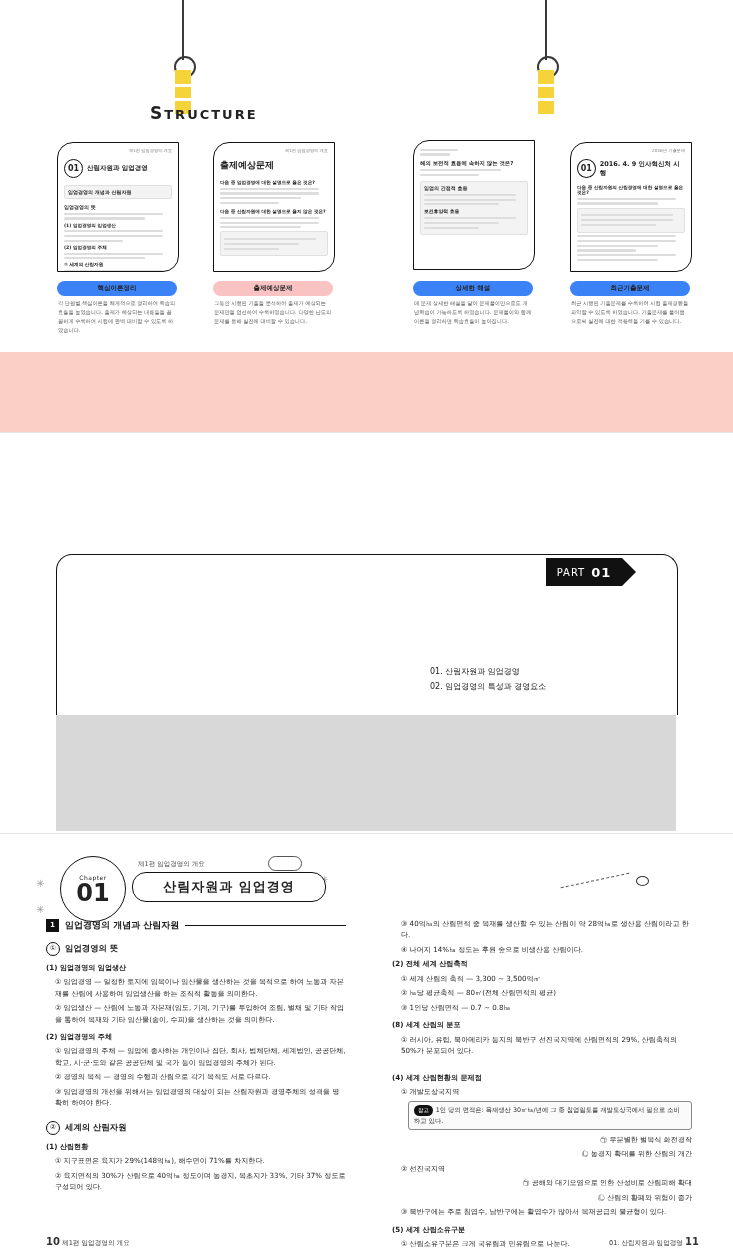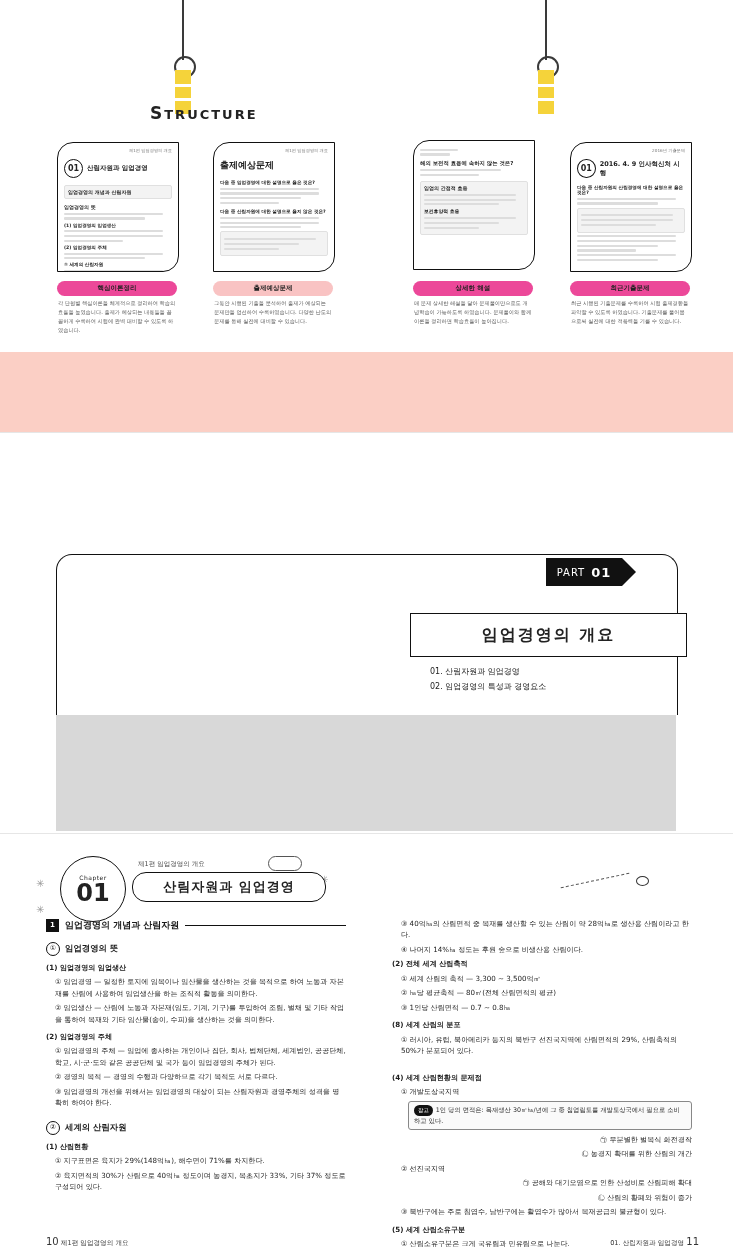"핵심이론정리" .cap.y { background: #ec4899 -> #3b82f6 }
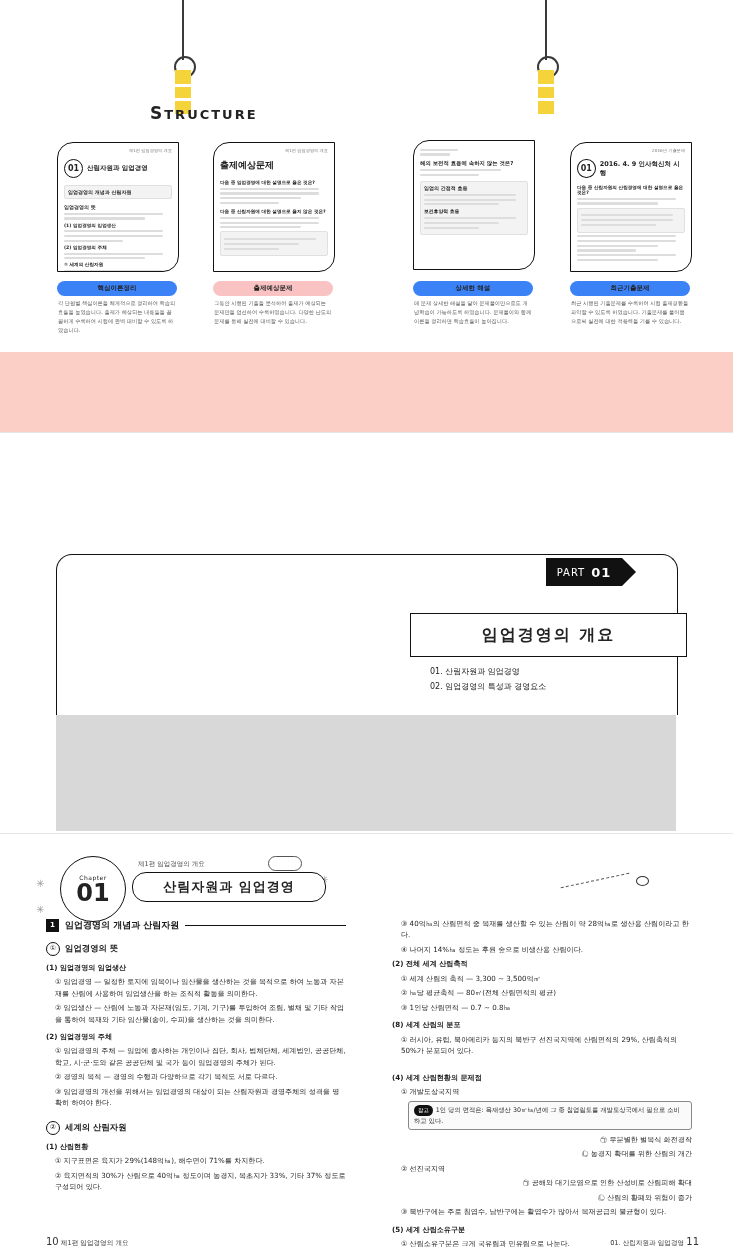"임업경영의 개요" div.part-titlebox { html: <div> <span>임업경영의 개요</span> </div> -> none }
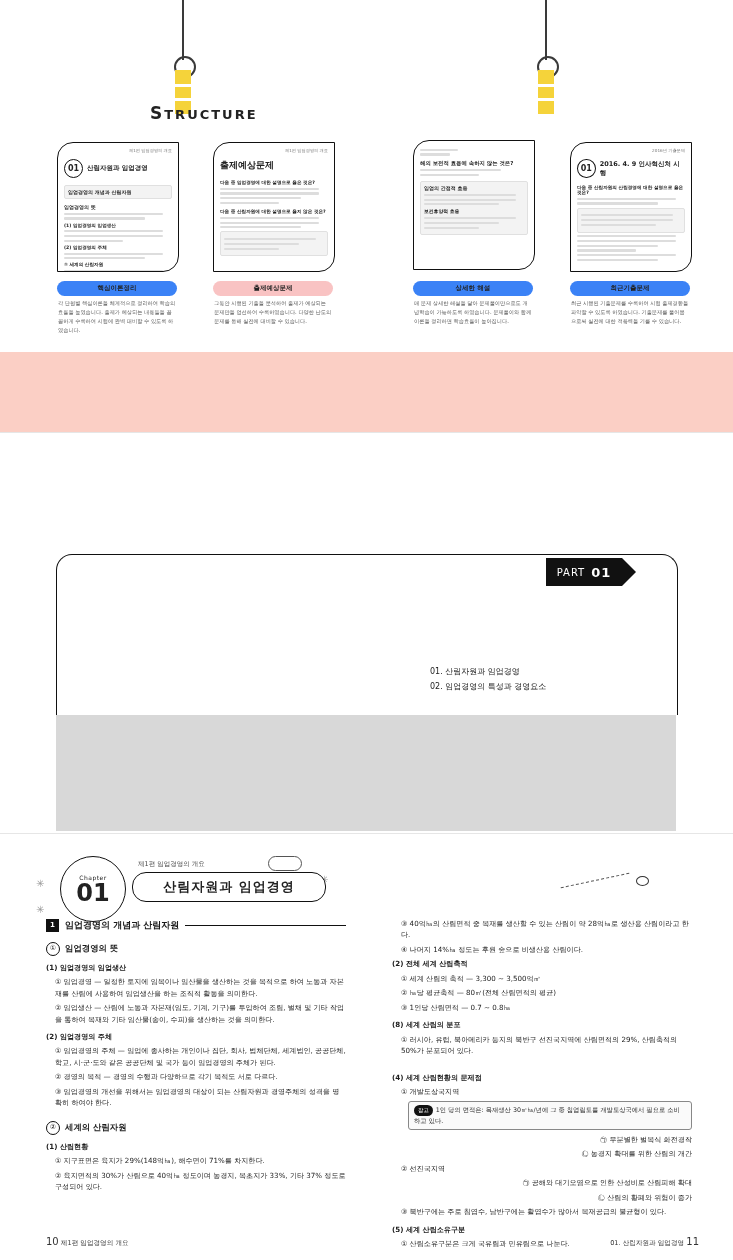"② 경영의 목적 — 경영의" div.p { text: 다양하므로 -> 산림으로 }
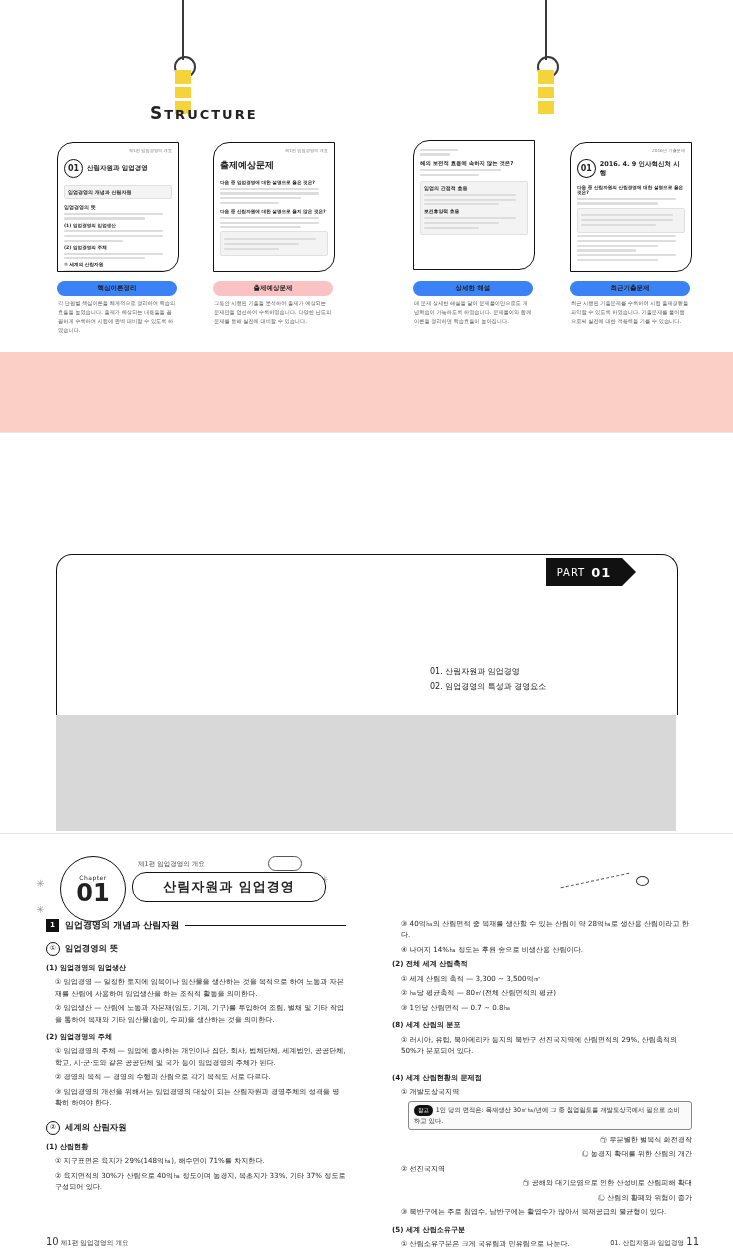"10" .folio .pg { font-weight: normal -> bold }
